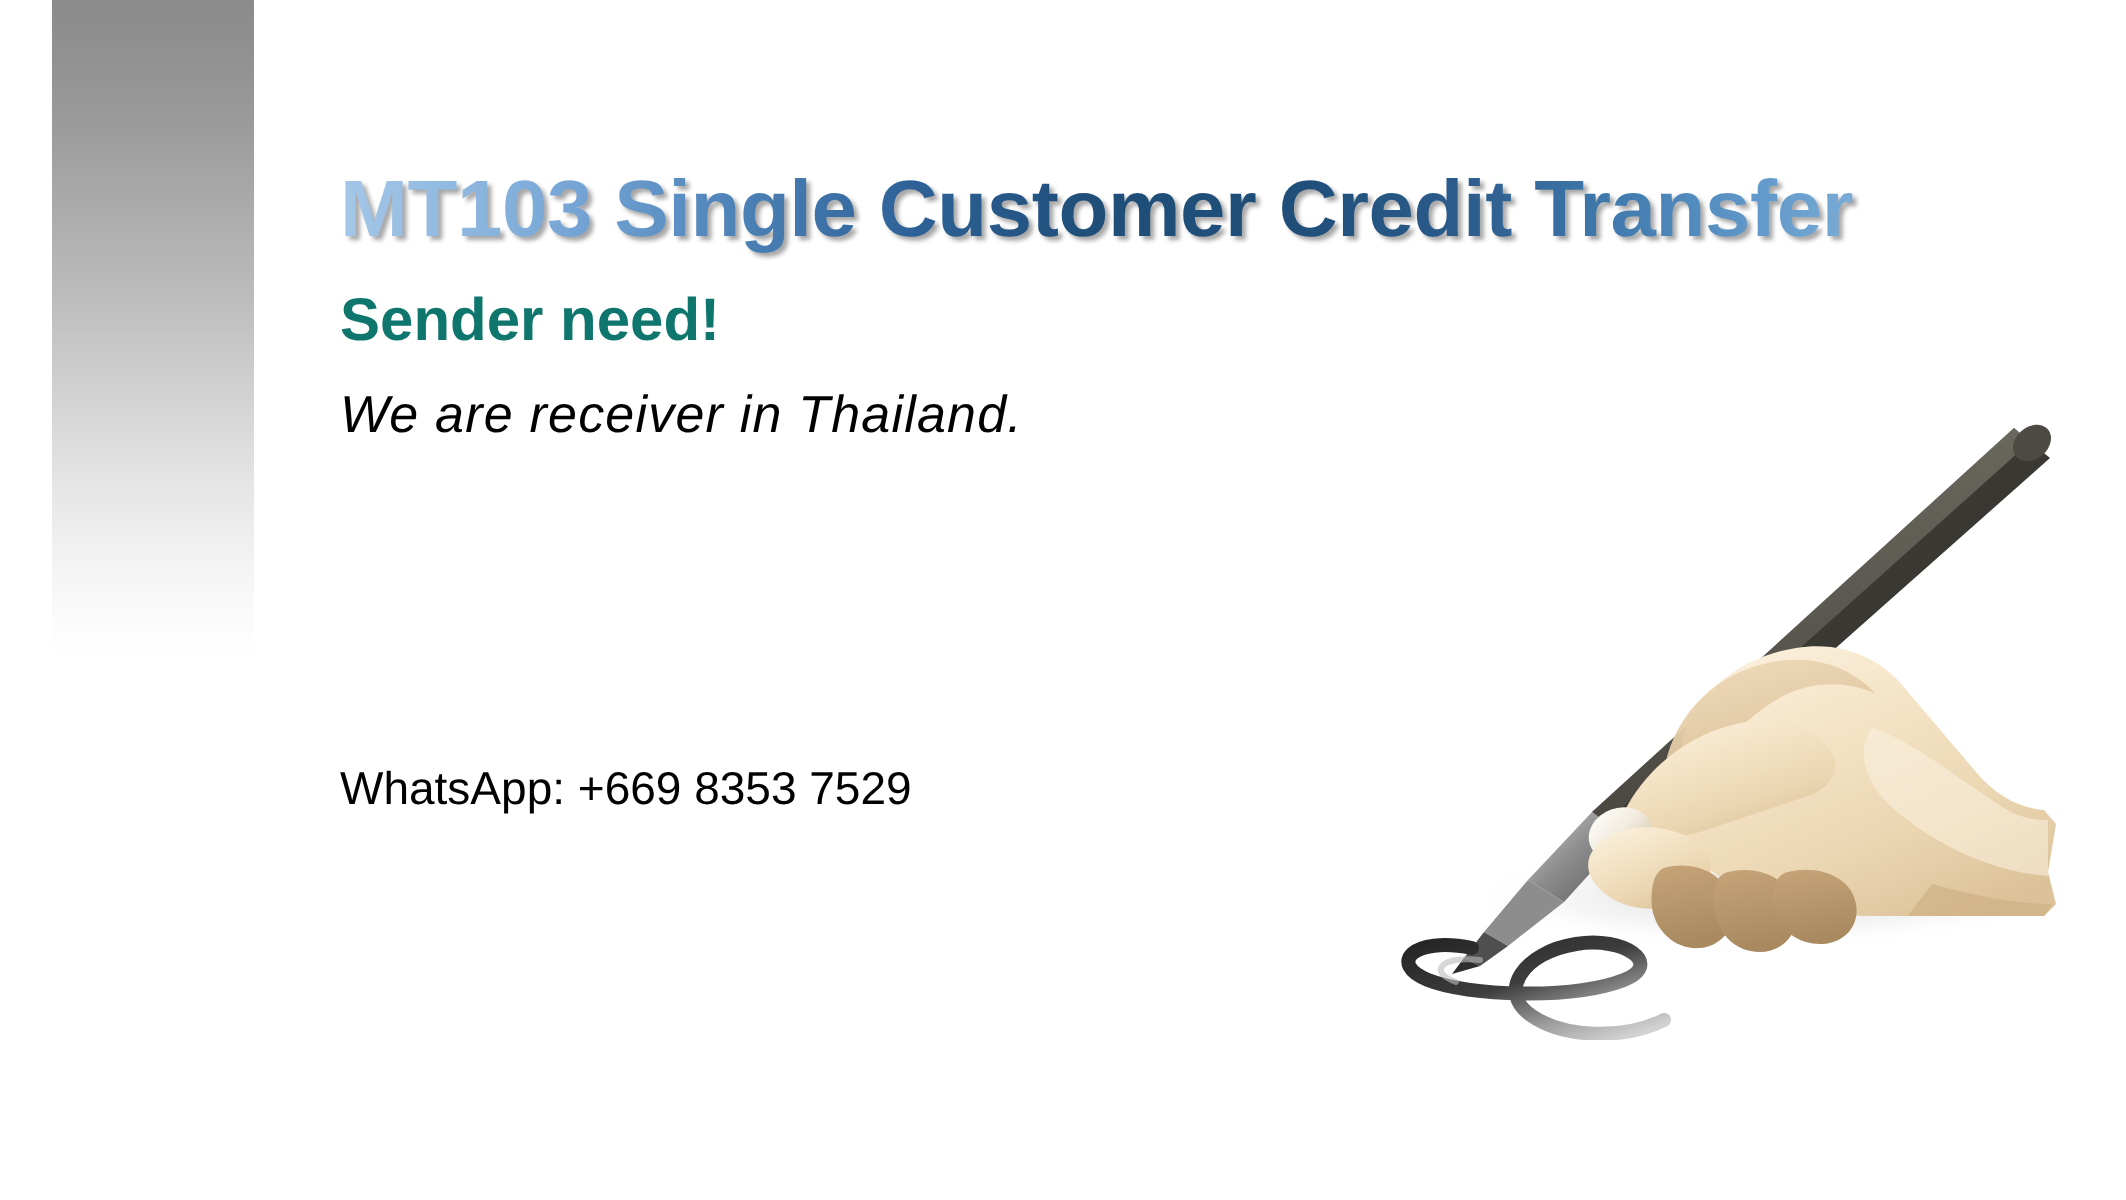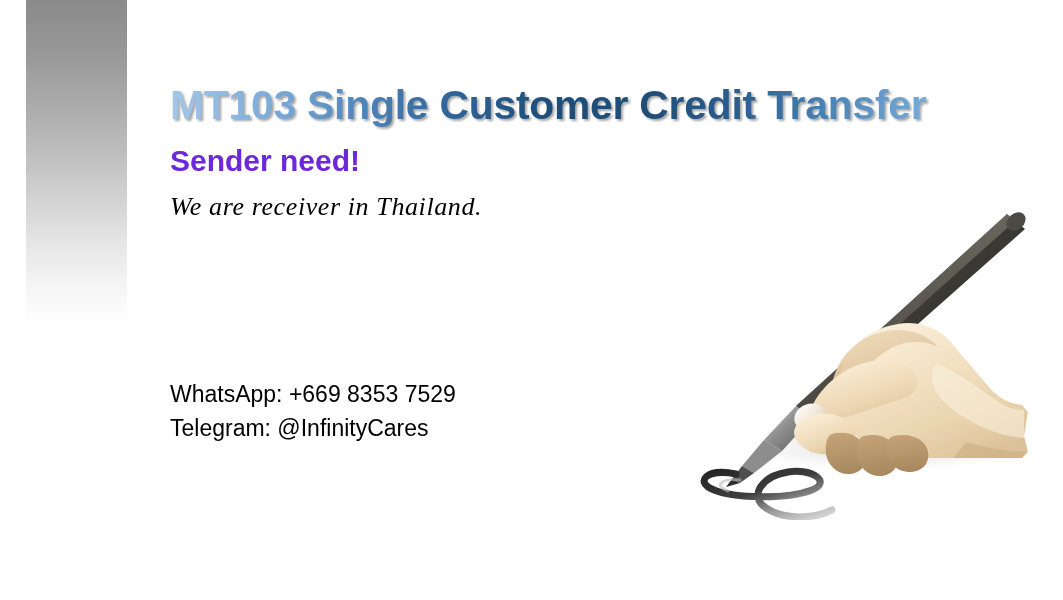"Sender need!" #heading { color: #6d28d9 -> #0f766e }
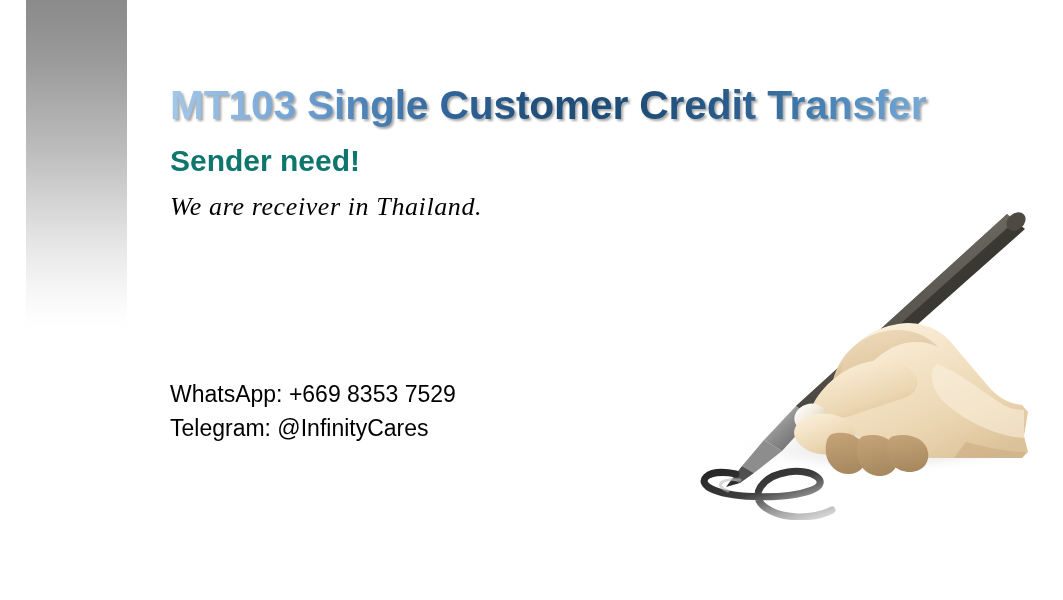"We are receiver in Thailand." #subtitle { font-family: Liberation Serif, serif -> Liberation Sans, sans-serif }
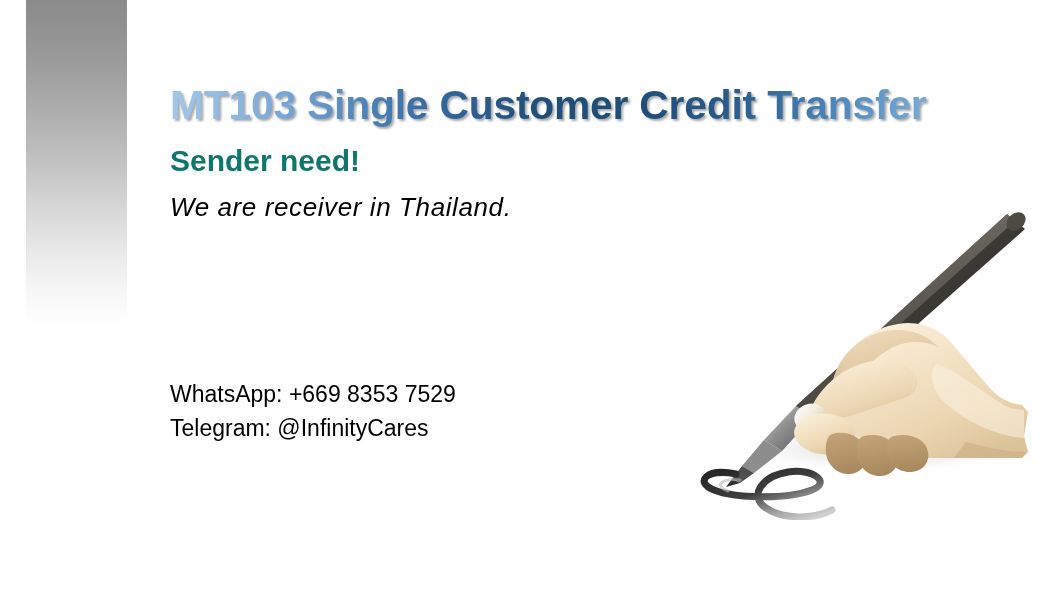"Telegram: @InfinityCares" div.line { html: <div>Telegram: @InfinityCares</div> -> none }
